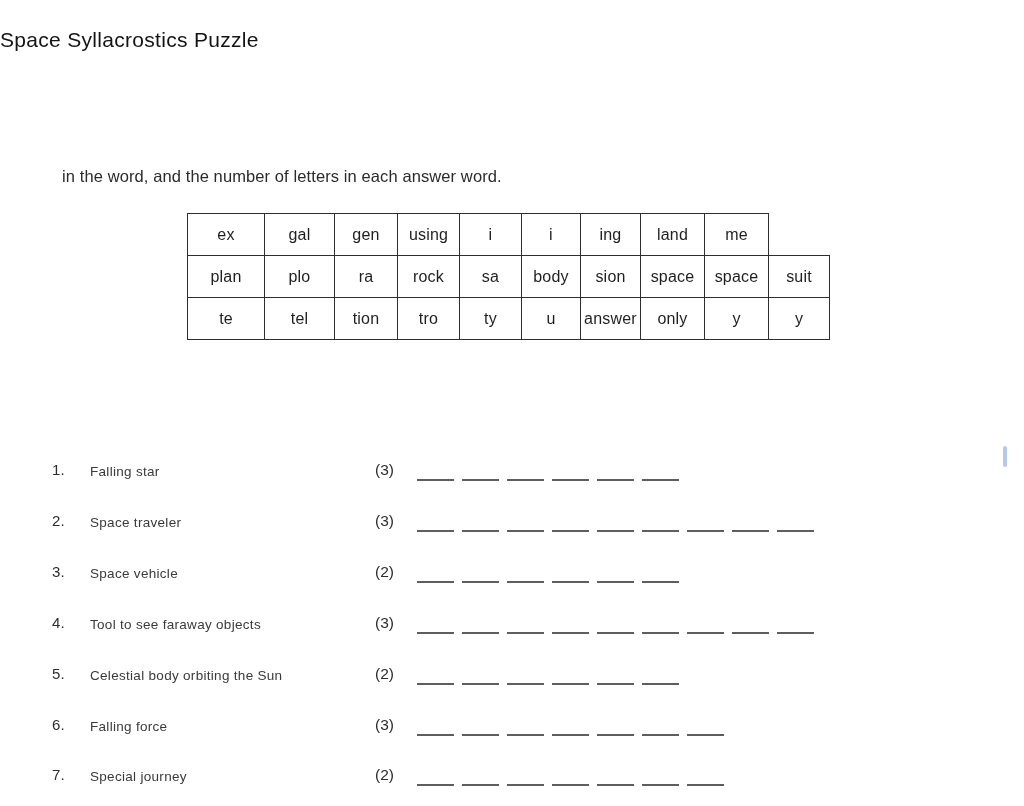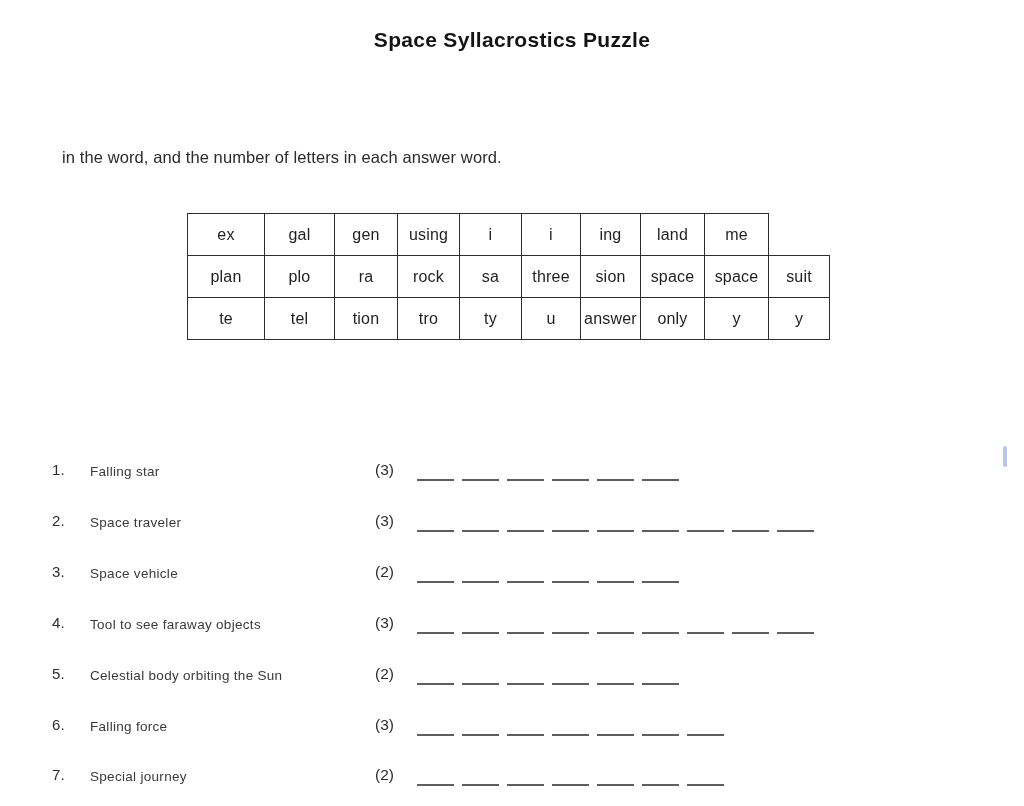"Space Syllacrostics Puzzle" .title { font-weight: bold -> normal; text-align: center -> left }
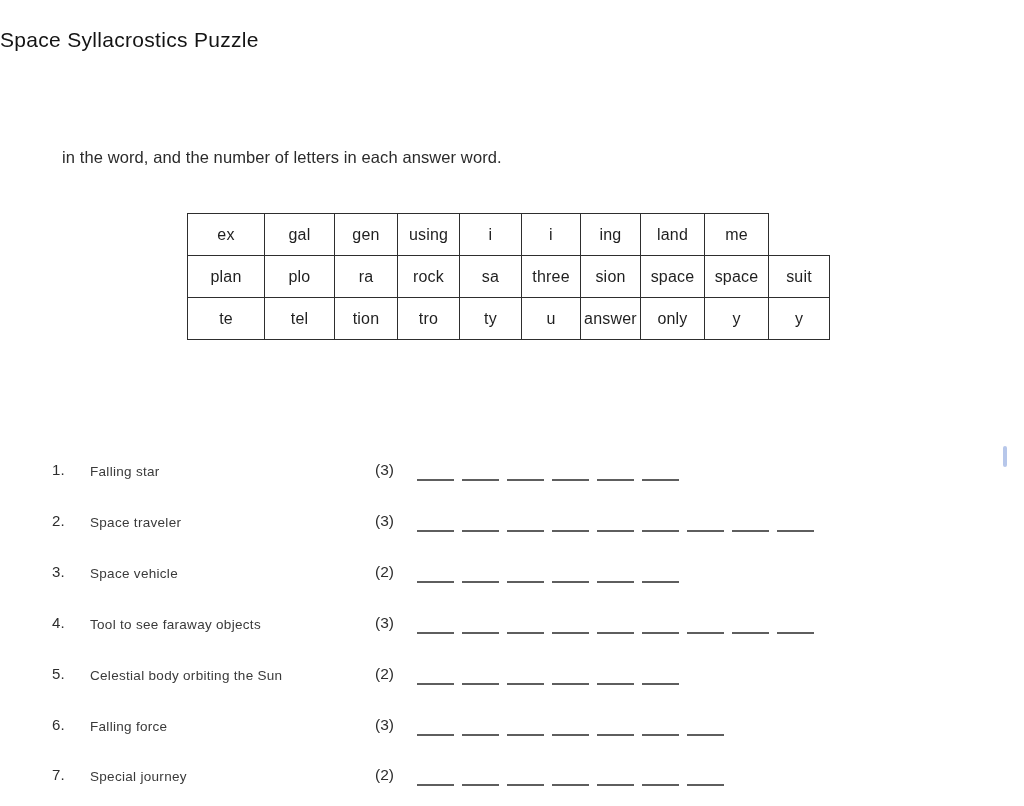"in the word, and the" .instr-2 { top: 148px -> 167px }
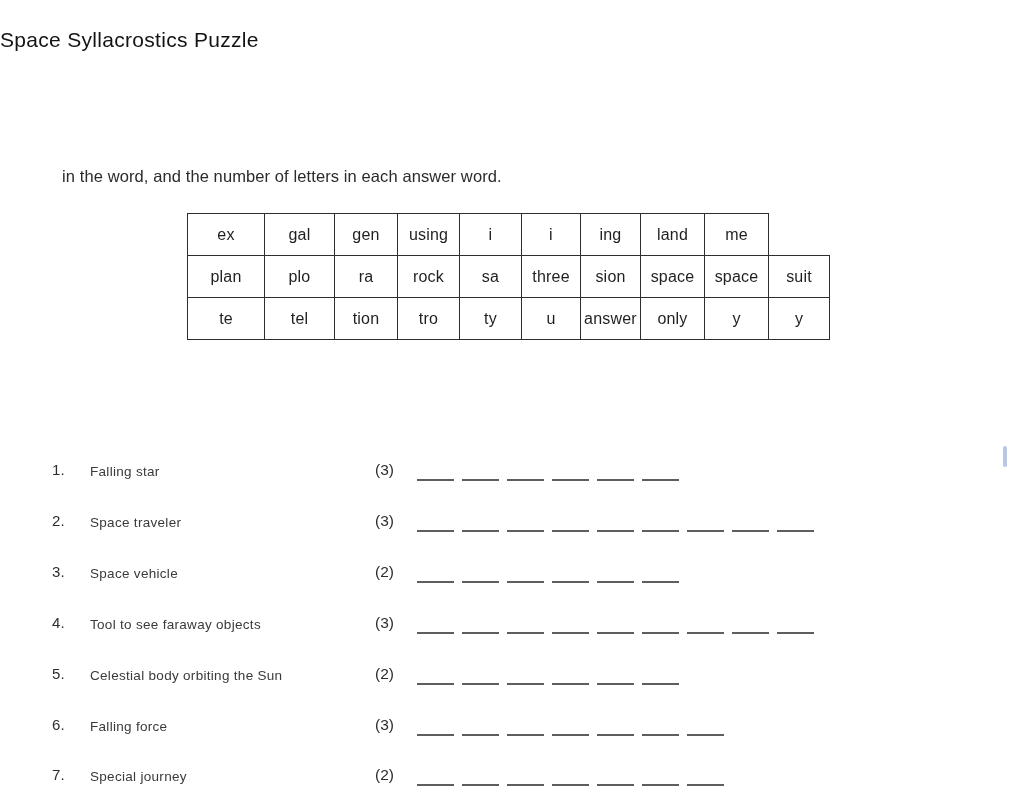"three" td { text: three -> body }
